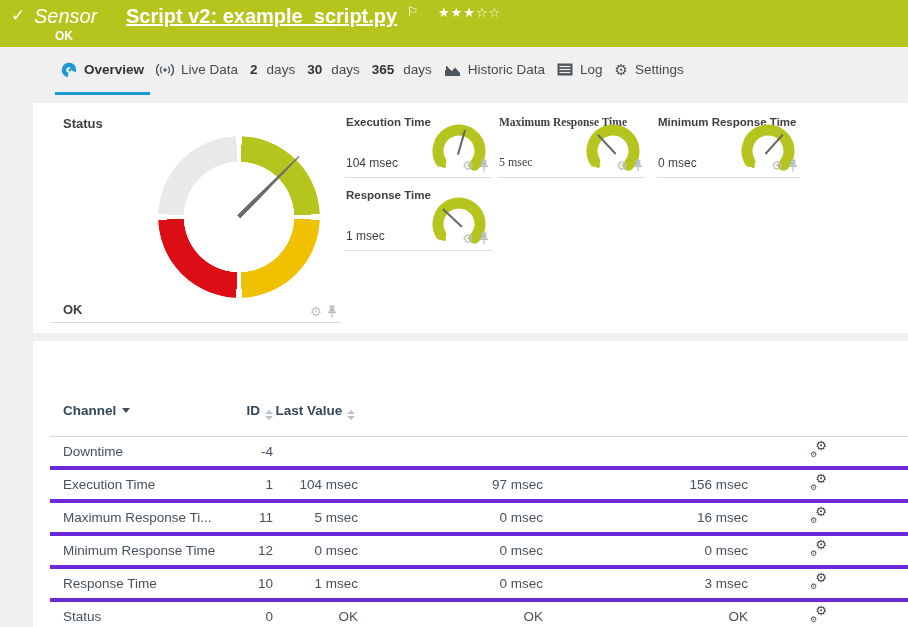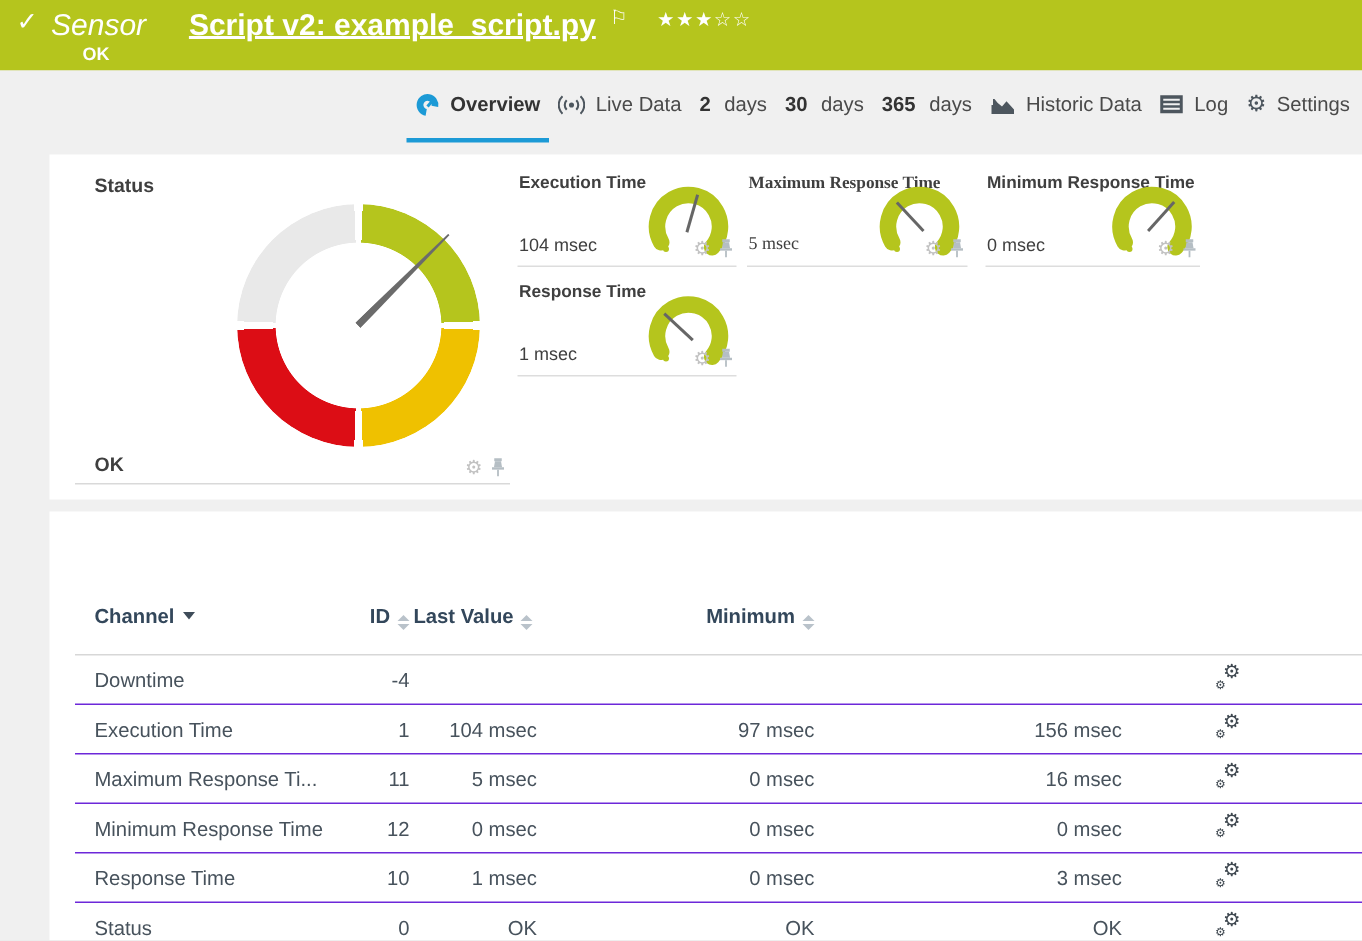"Overview" .tabbar { justify-content: flex-end -> flex-start }
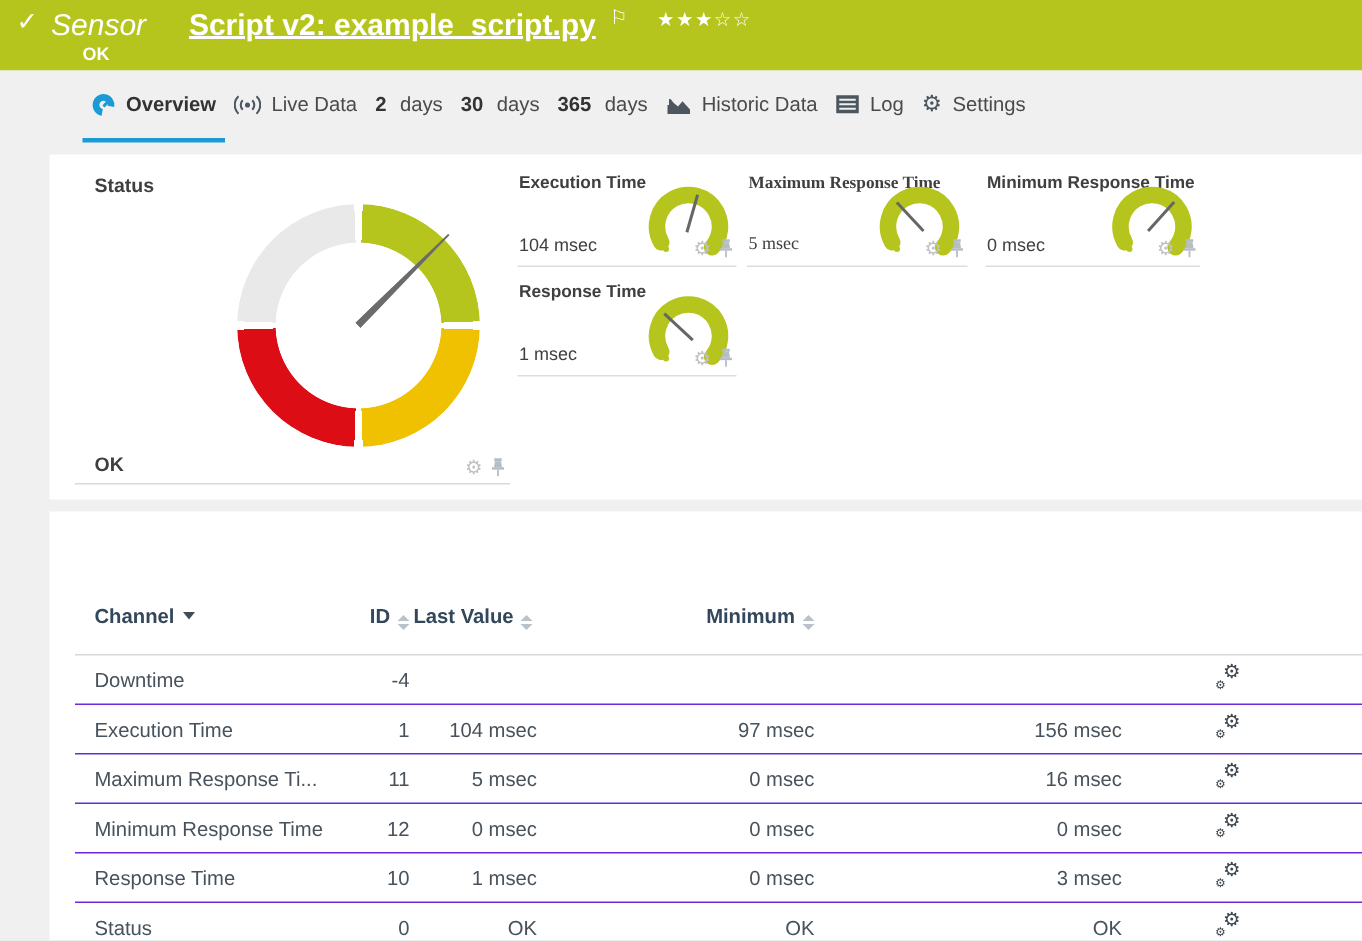"Minimum" div.th { html: <div> <span>Minimum</span><span> <i></i> <i></i> </span> </div> -> none }
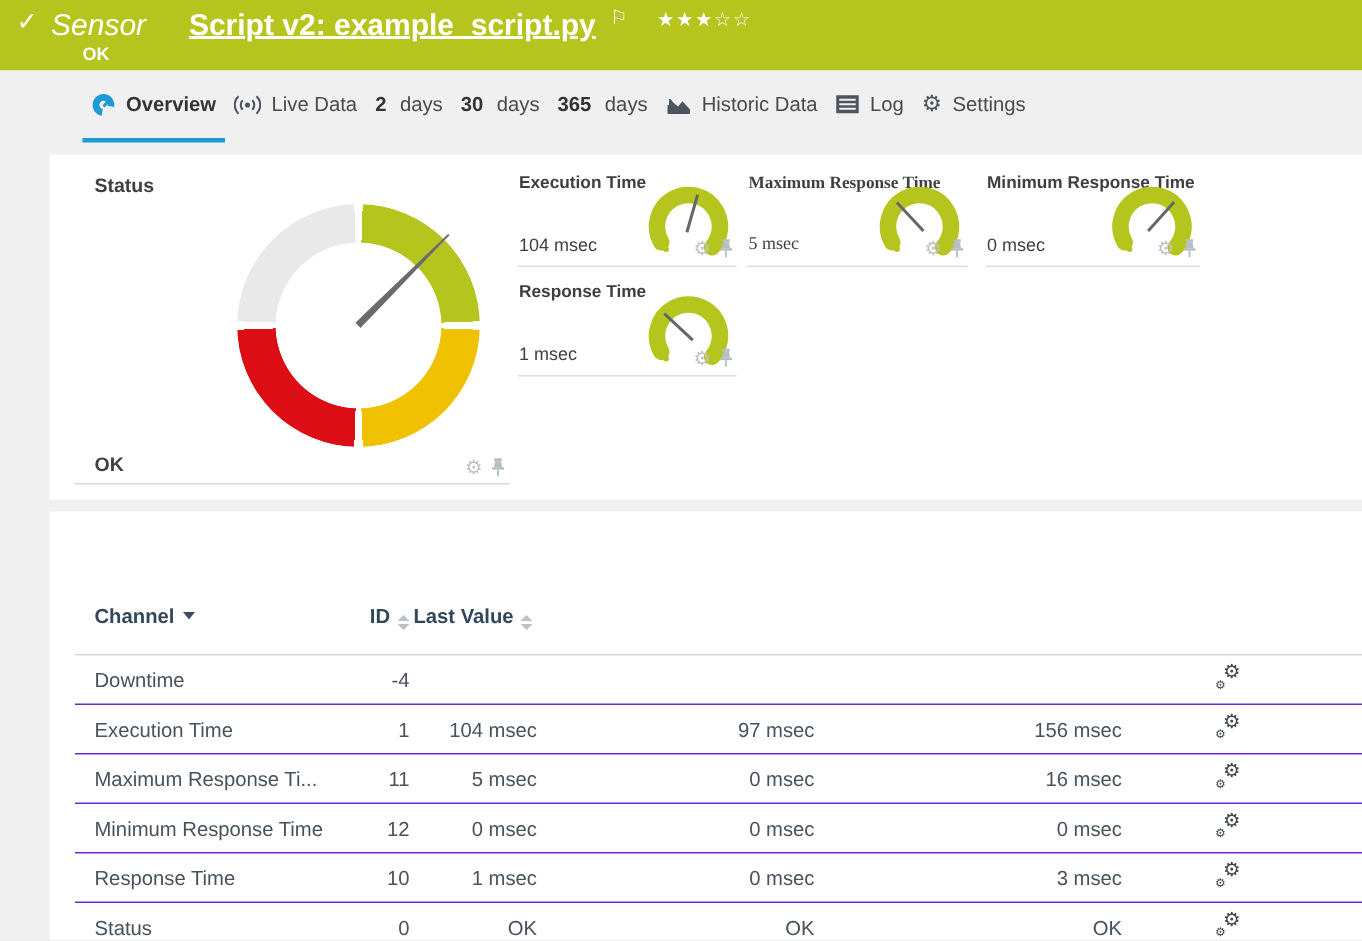"Downtime" .trow { border-bottom: 1px solid #6d28d9 -> 4px solid #6d28d9 }
